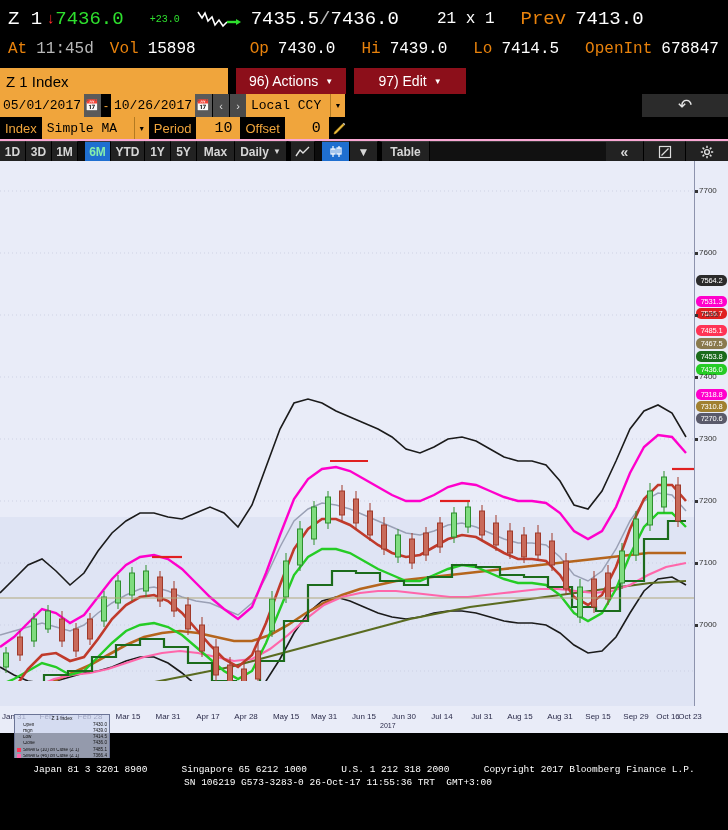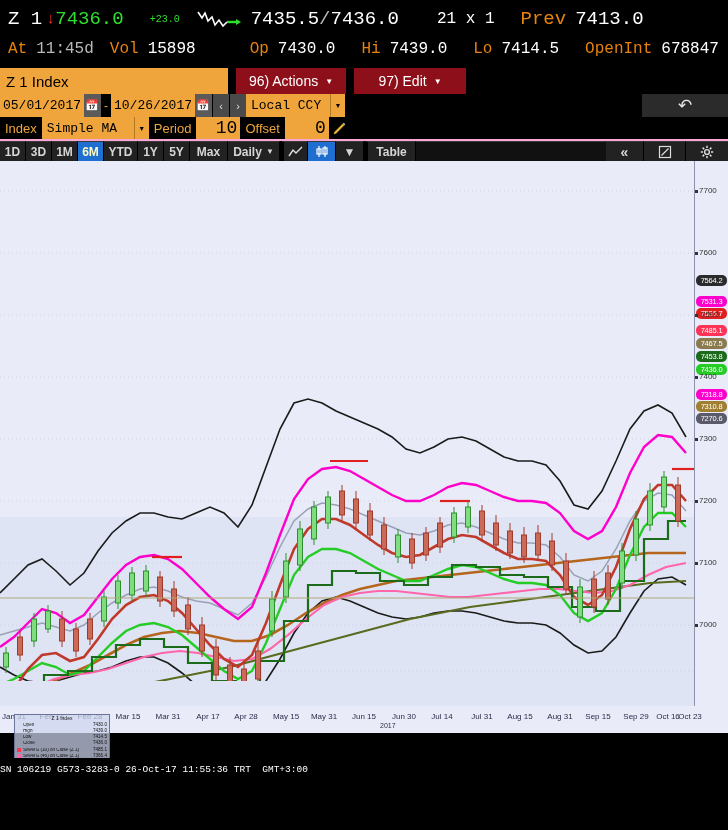"10" .fld-num { font-size: 18px -> 15px; padding-right: 3px -> 8px }
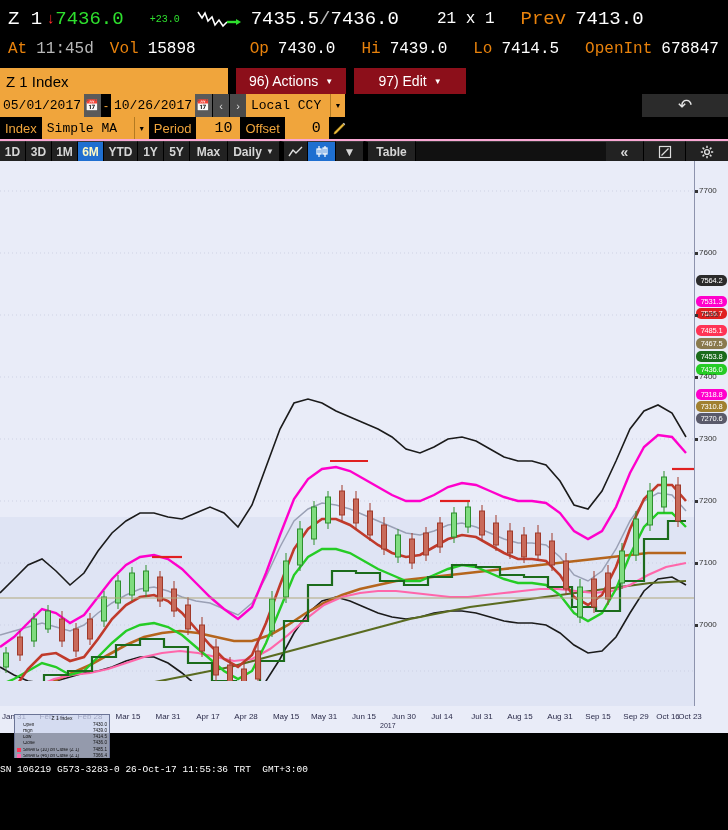"6M" .rb.sel { color: #fef9c3 -> #86efac; margin-left: none -> 7px }
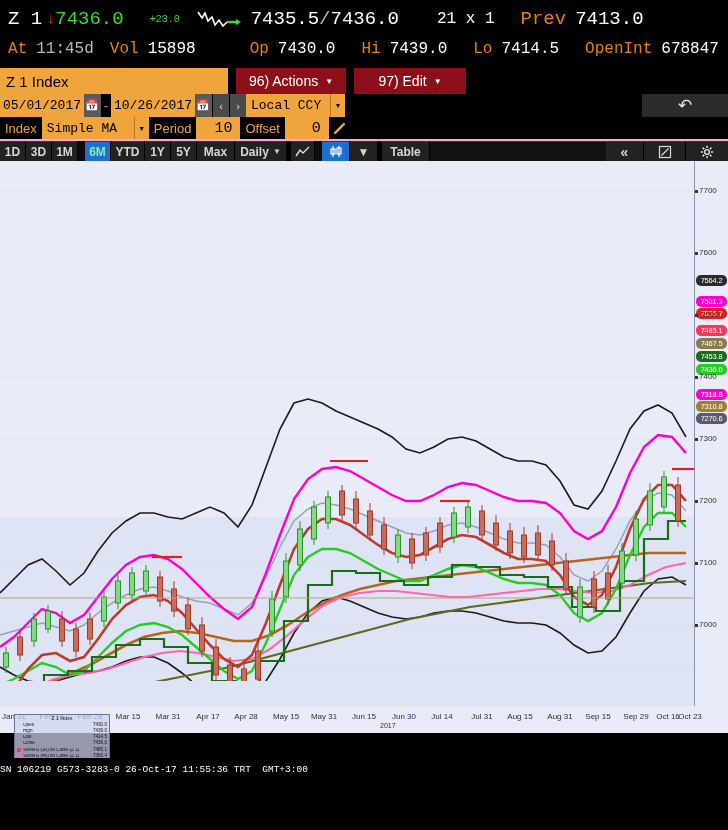"Japan 81 3 3201 8900" div.ft-l { html: none -> <div>Japan 81 3 3201 8900 Singapore 65 6212 1000 U.S. 1 212 318 2000 Copyright 2017 Bloomberg Finance L.P.</div> }
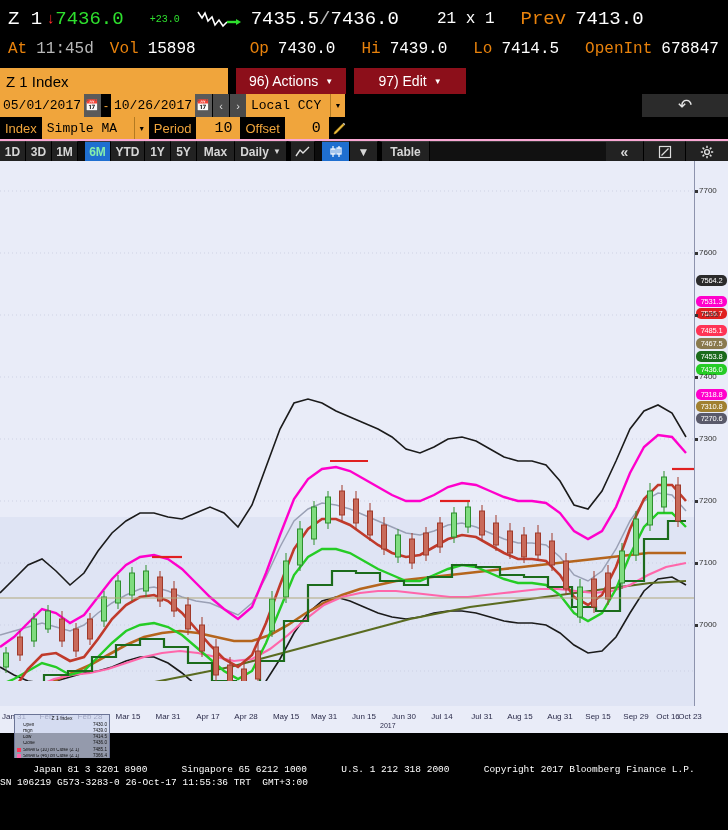"SN 106219 G573-3283-0 26-Oct-17 11:55:36" .ft-r { text-align: left -> center }
